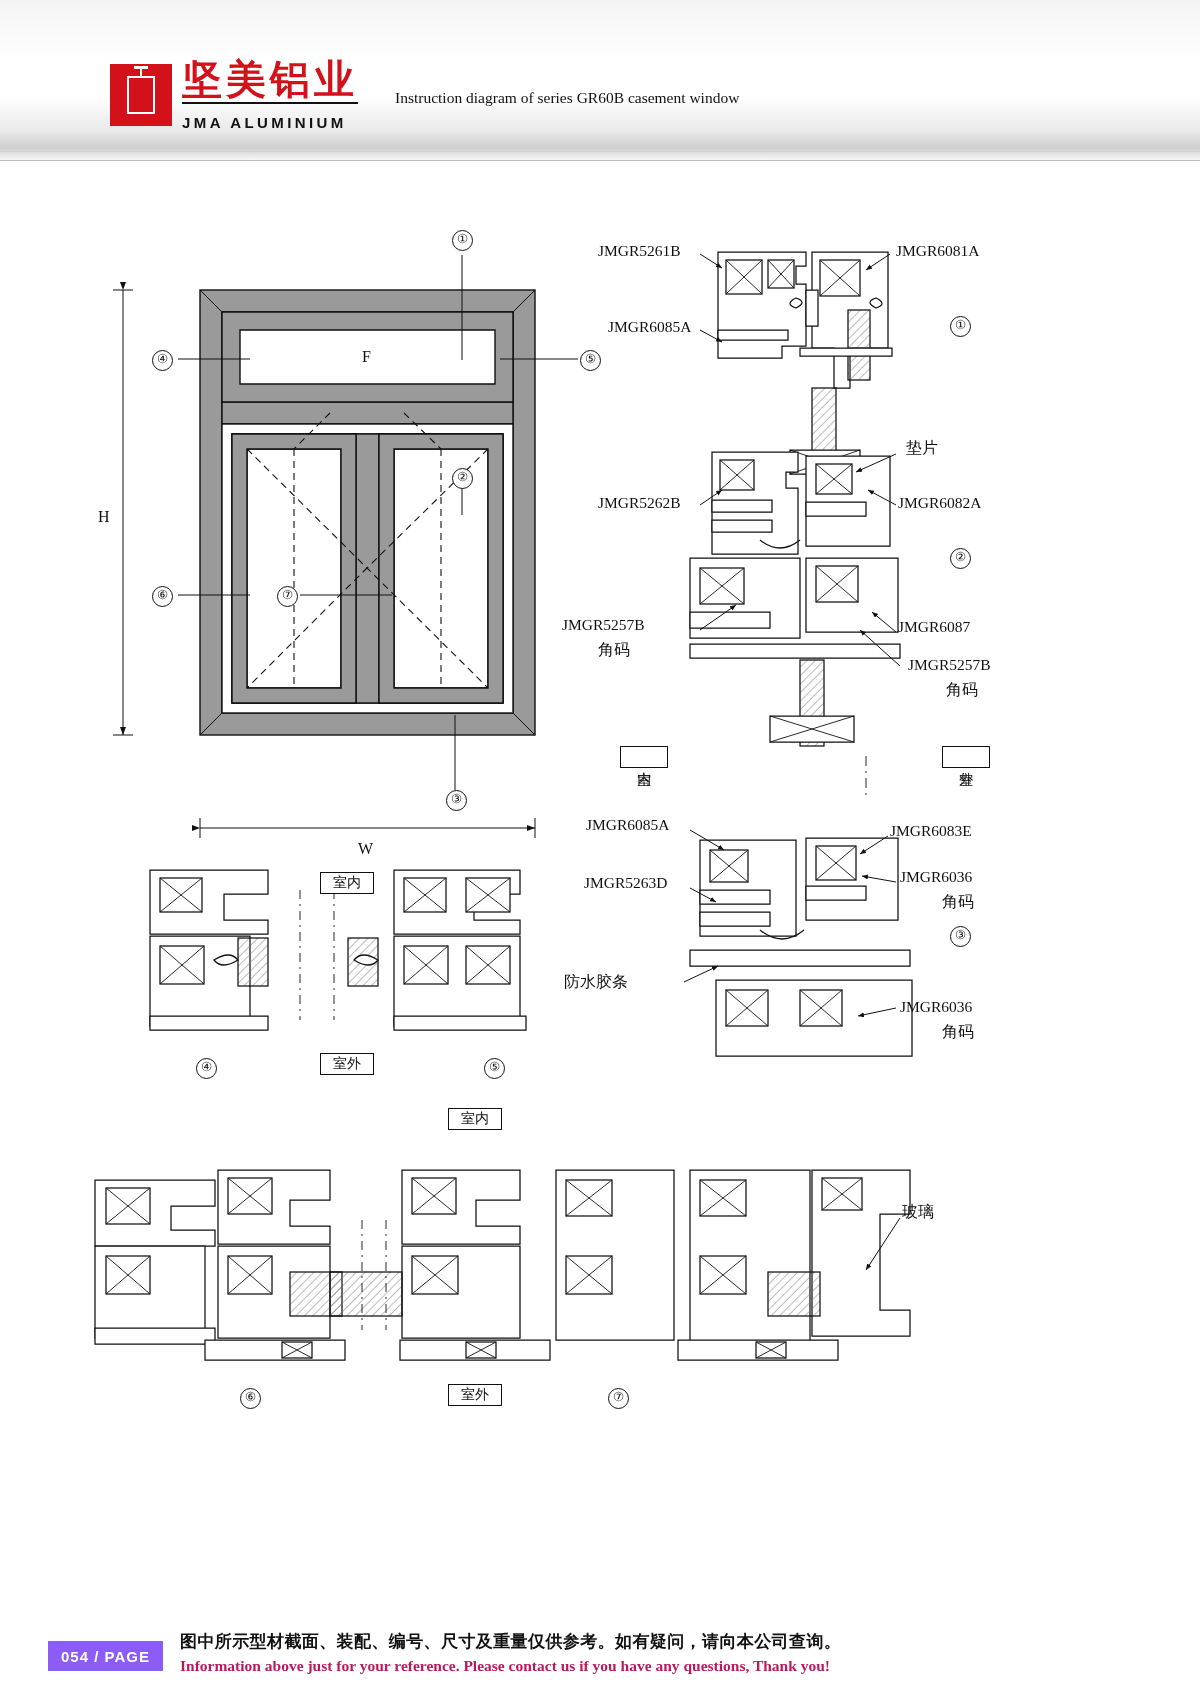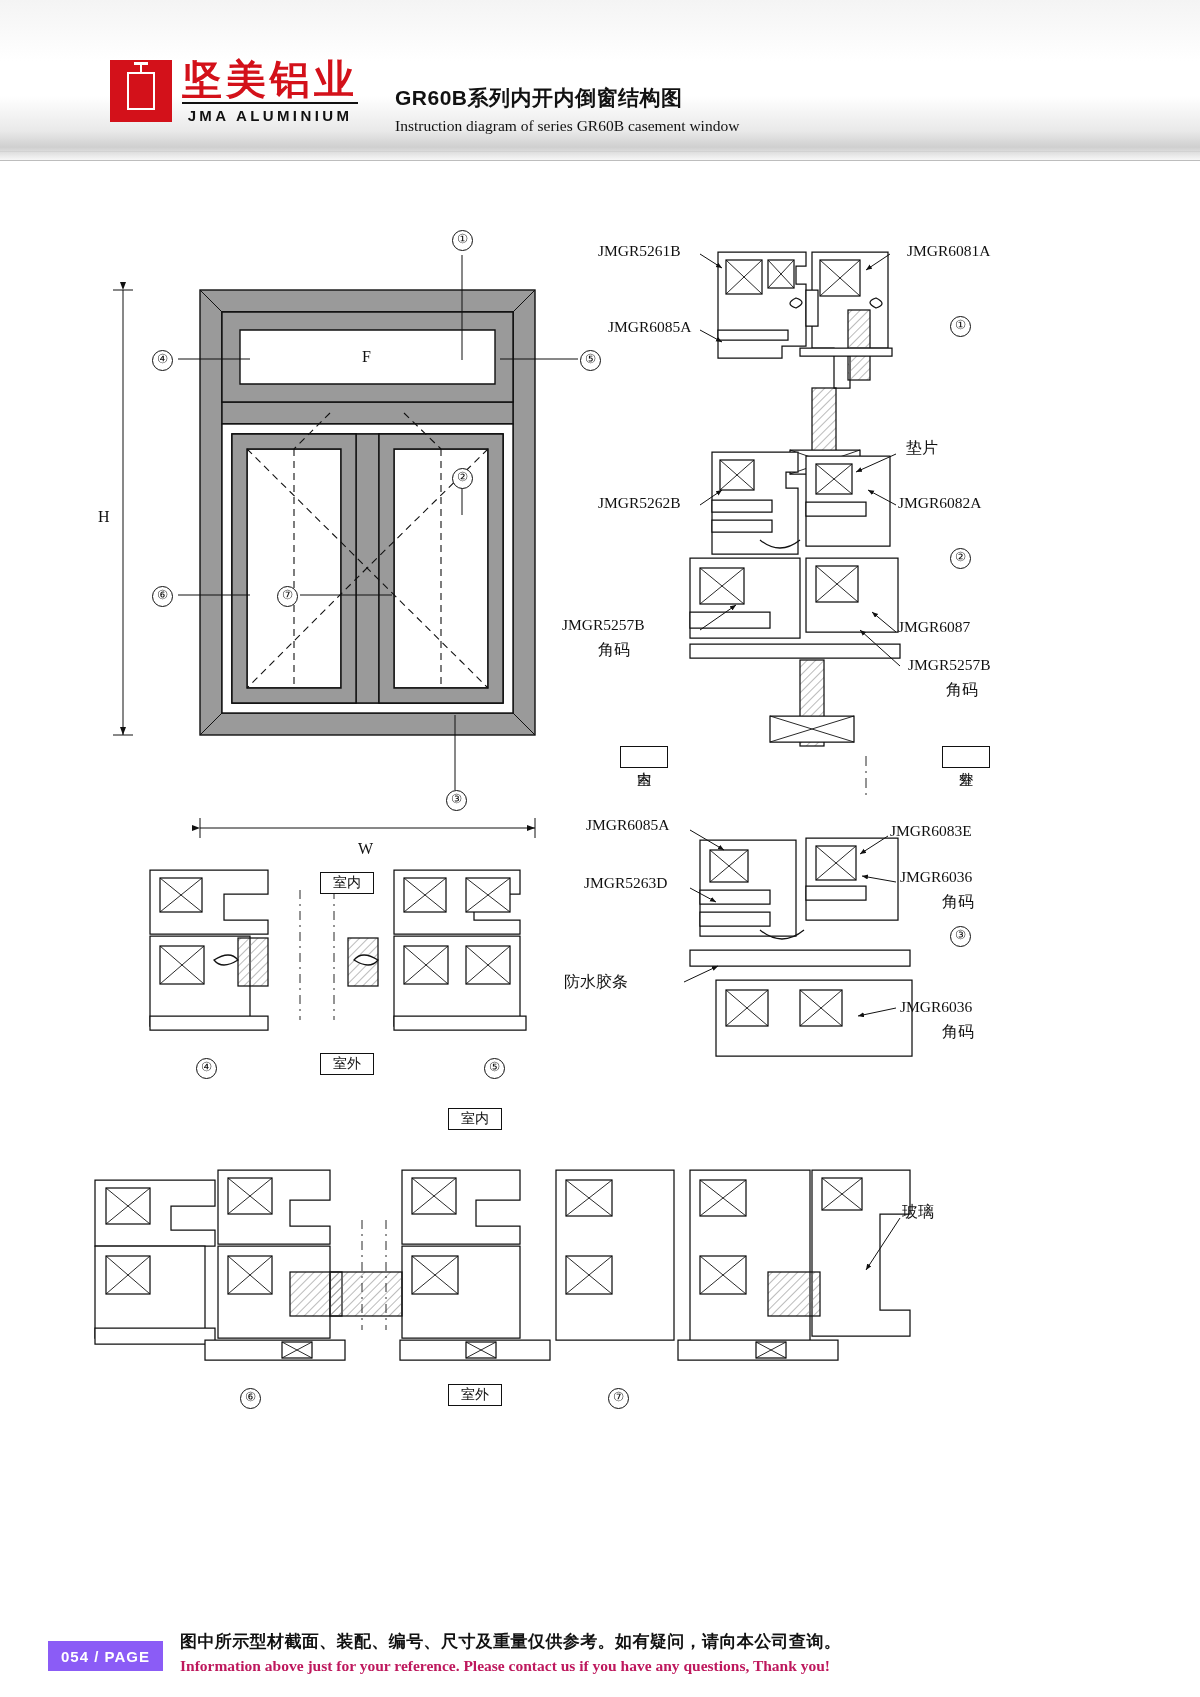"GR60B系列内开内倒窗结构图" div.title-cn { html: <div>GR60B系列内开内倒窗结构图</div> -> none }
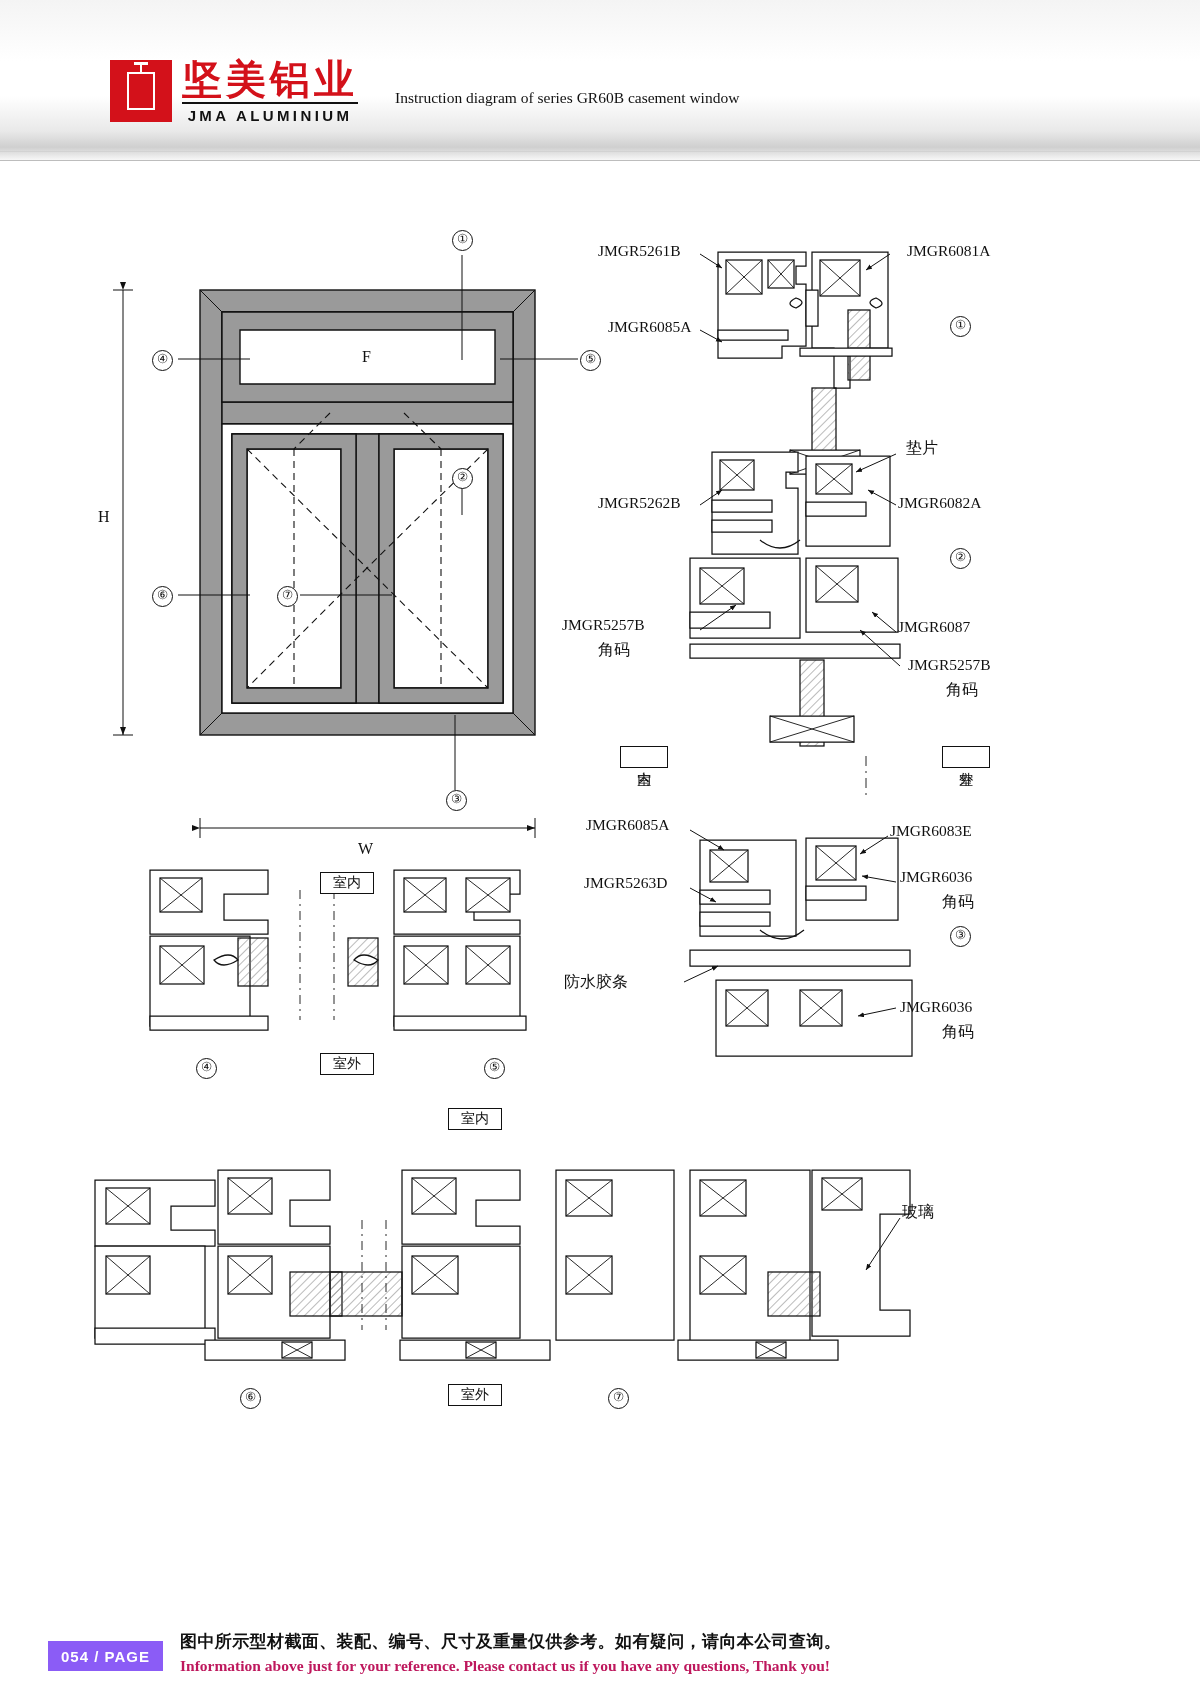"JMA ALUMINIUM" .logo-en { padding-top: 3px -> 10px; text-align: center -> none }
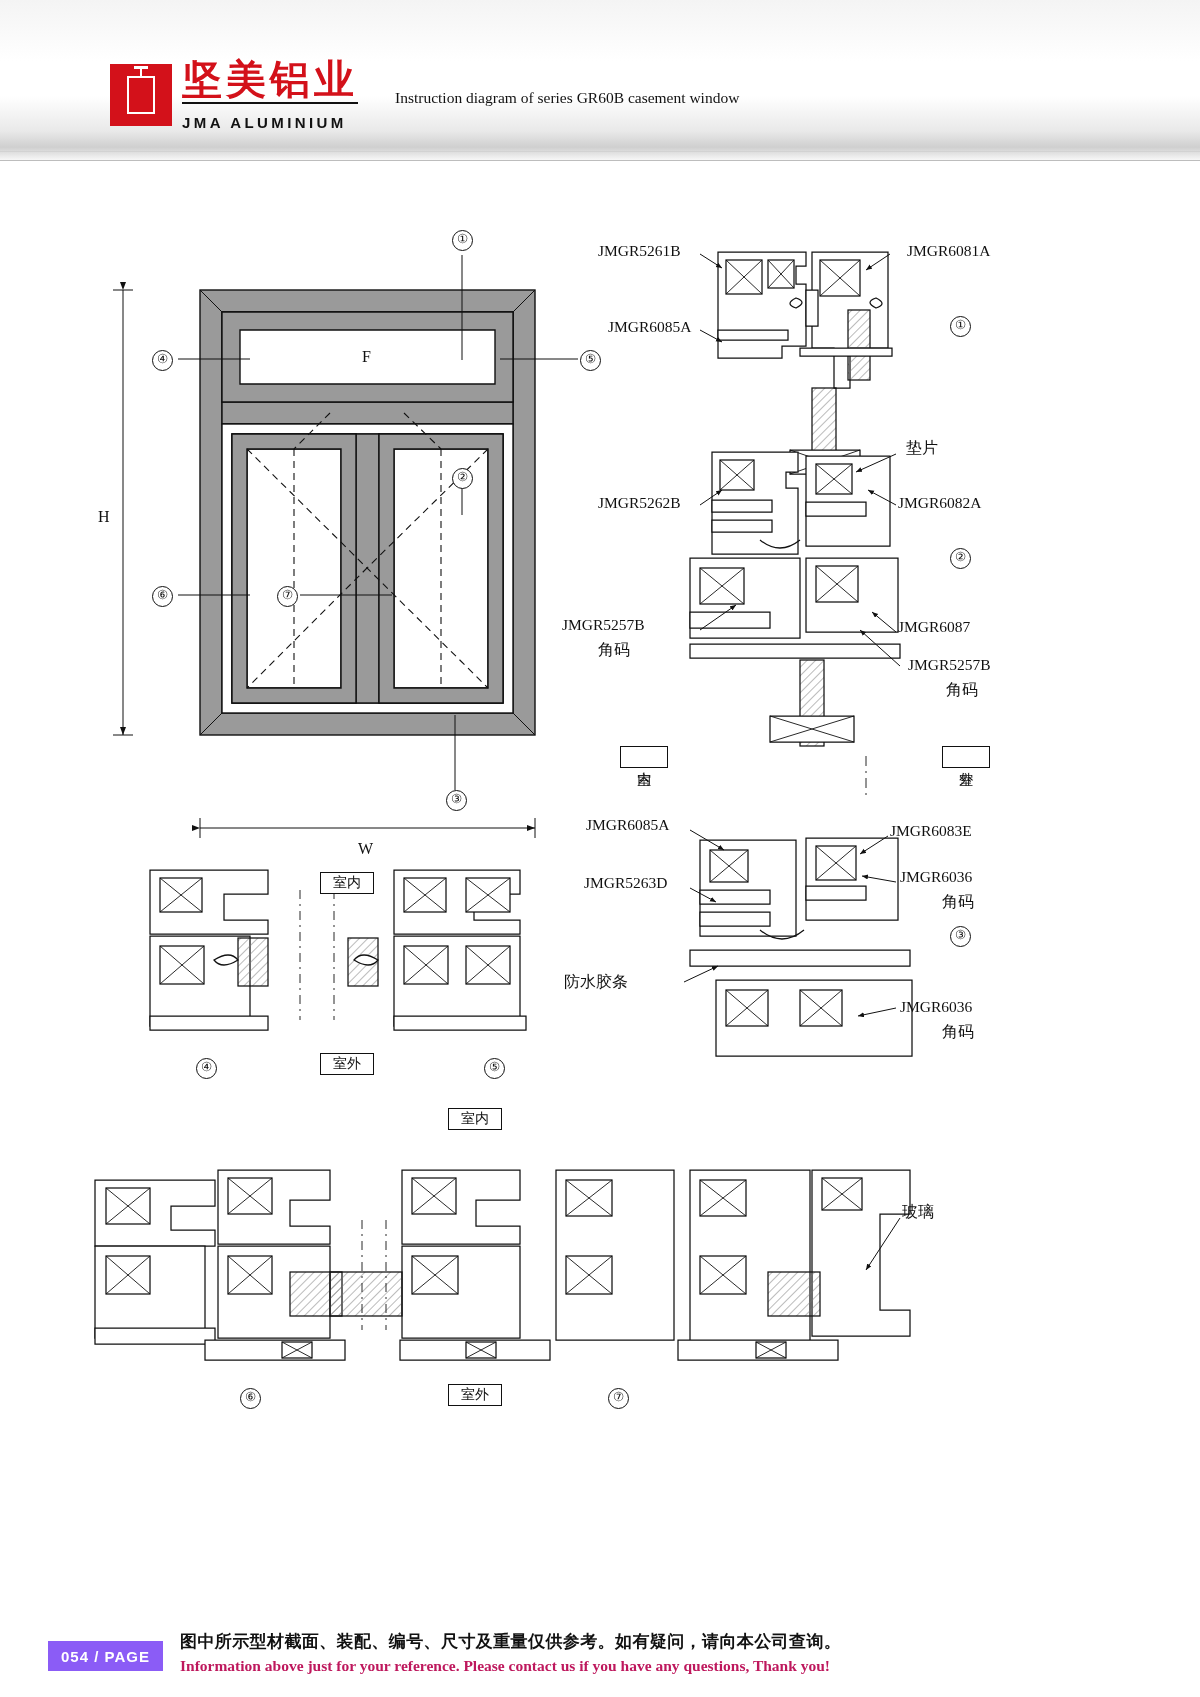"JMGR6081A" span.lbl { margin-left: 11px -> none }
